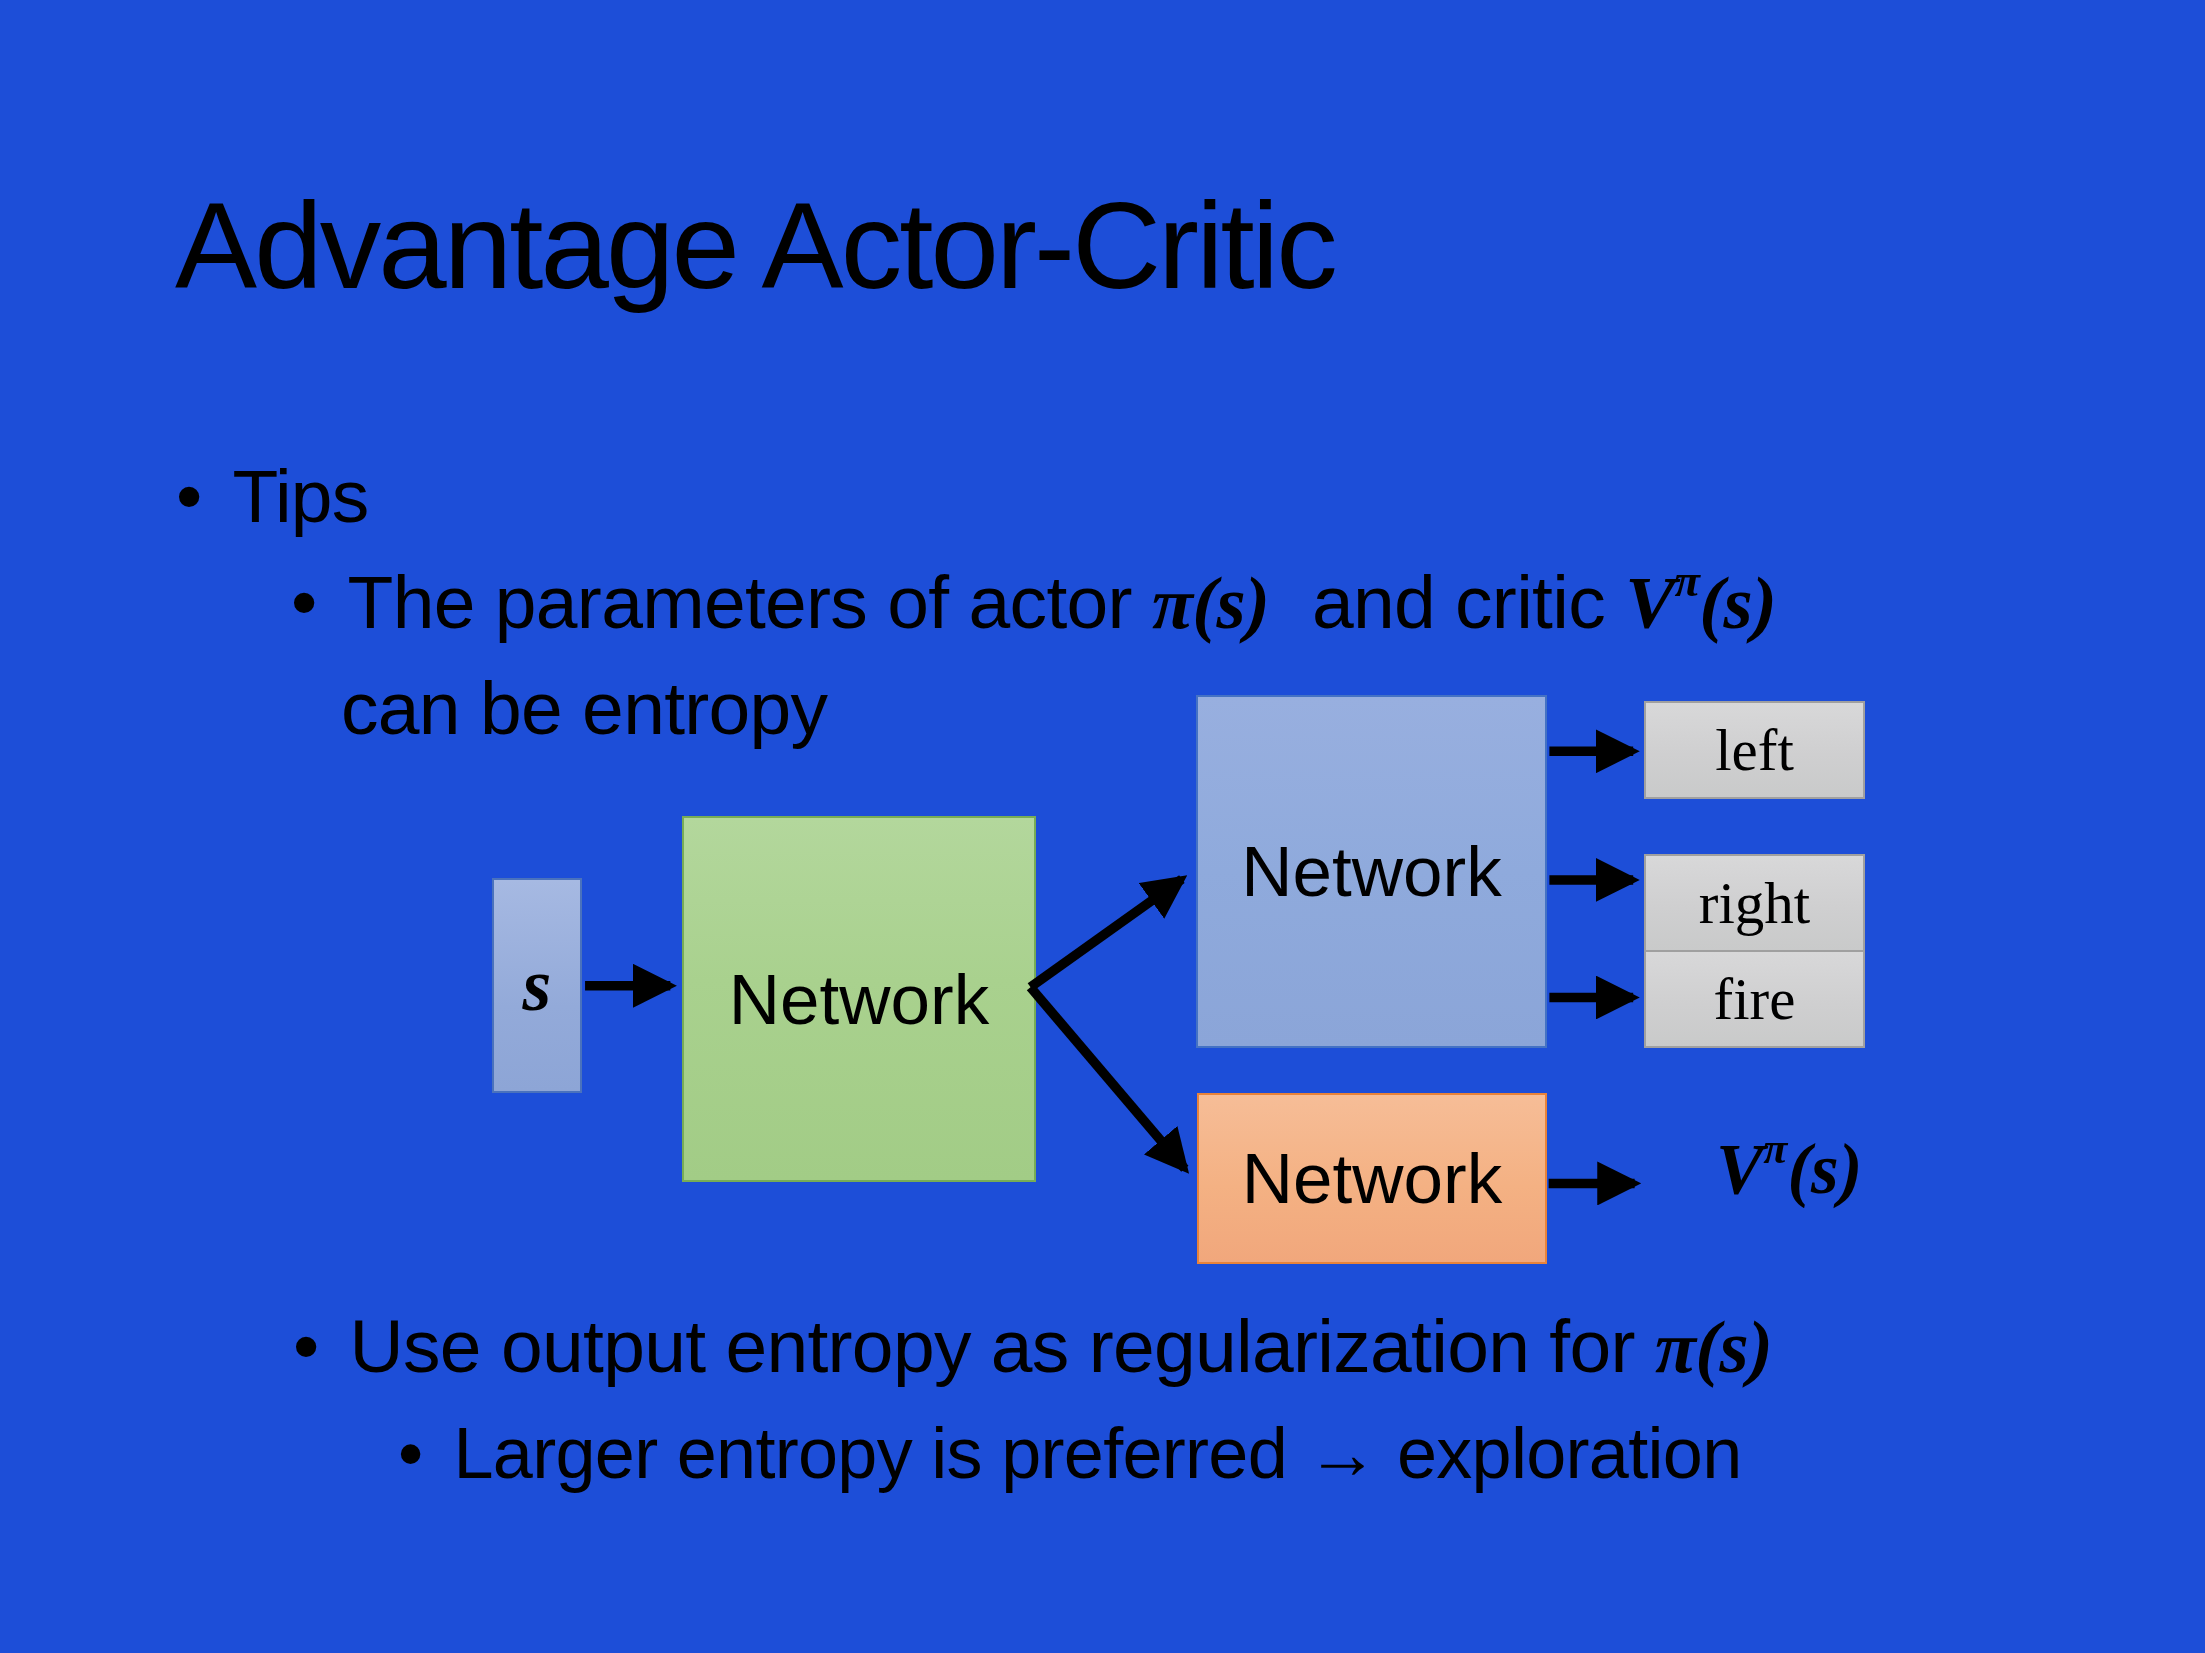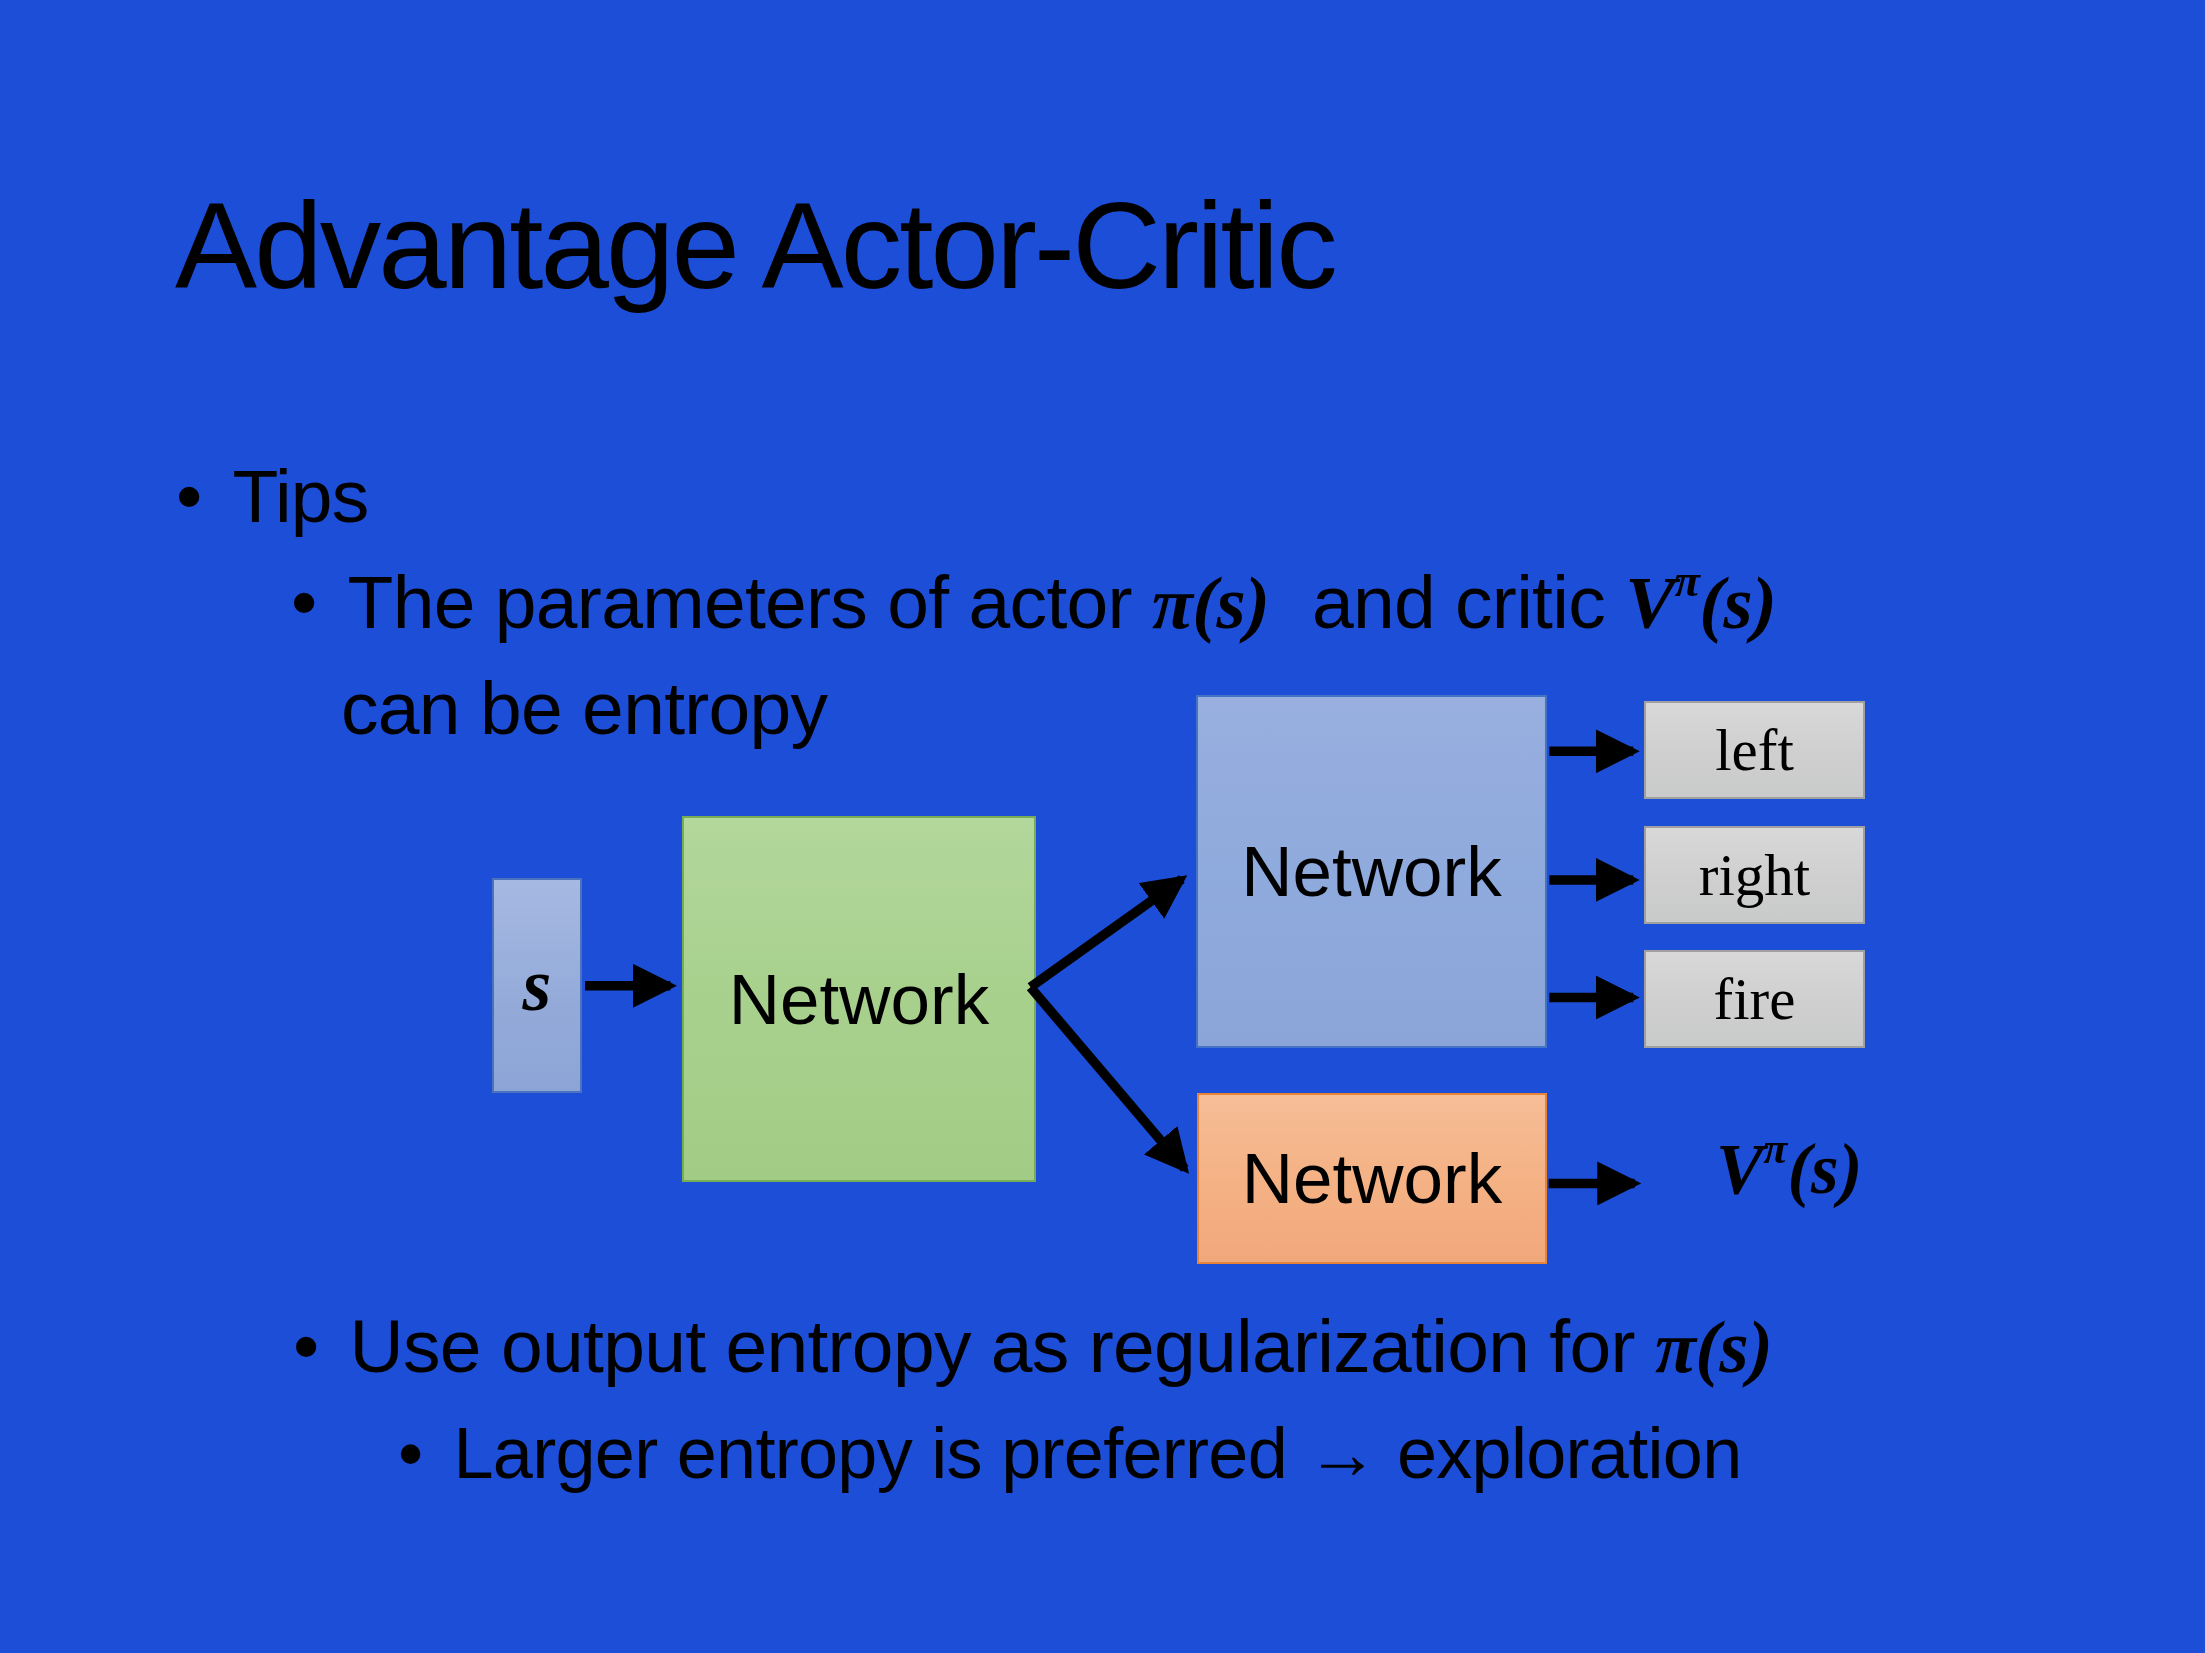"right" .action-right { top: 826px -> 854px }
